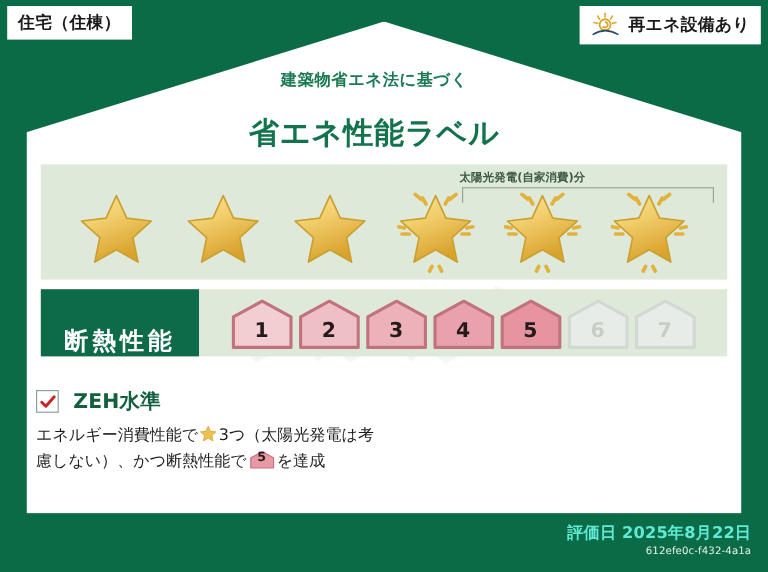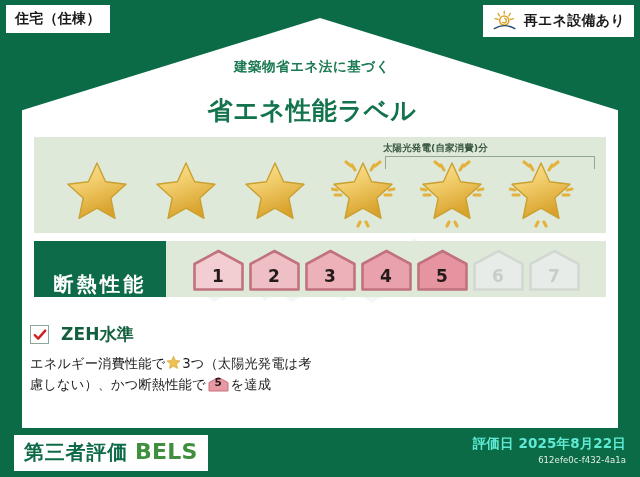"第三者評価" div { html: <div> <span>第三者評価</span> <span>BELS</span> </div> -> none }
